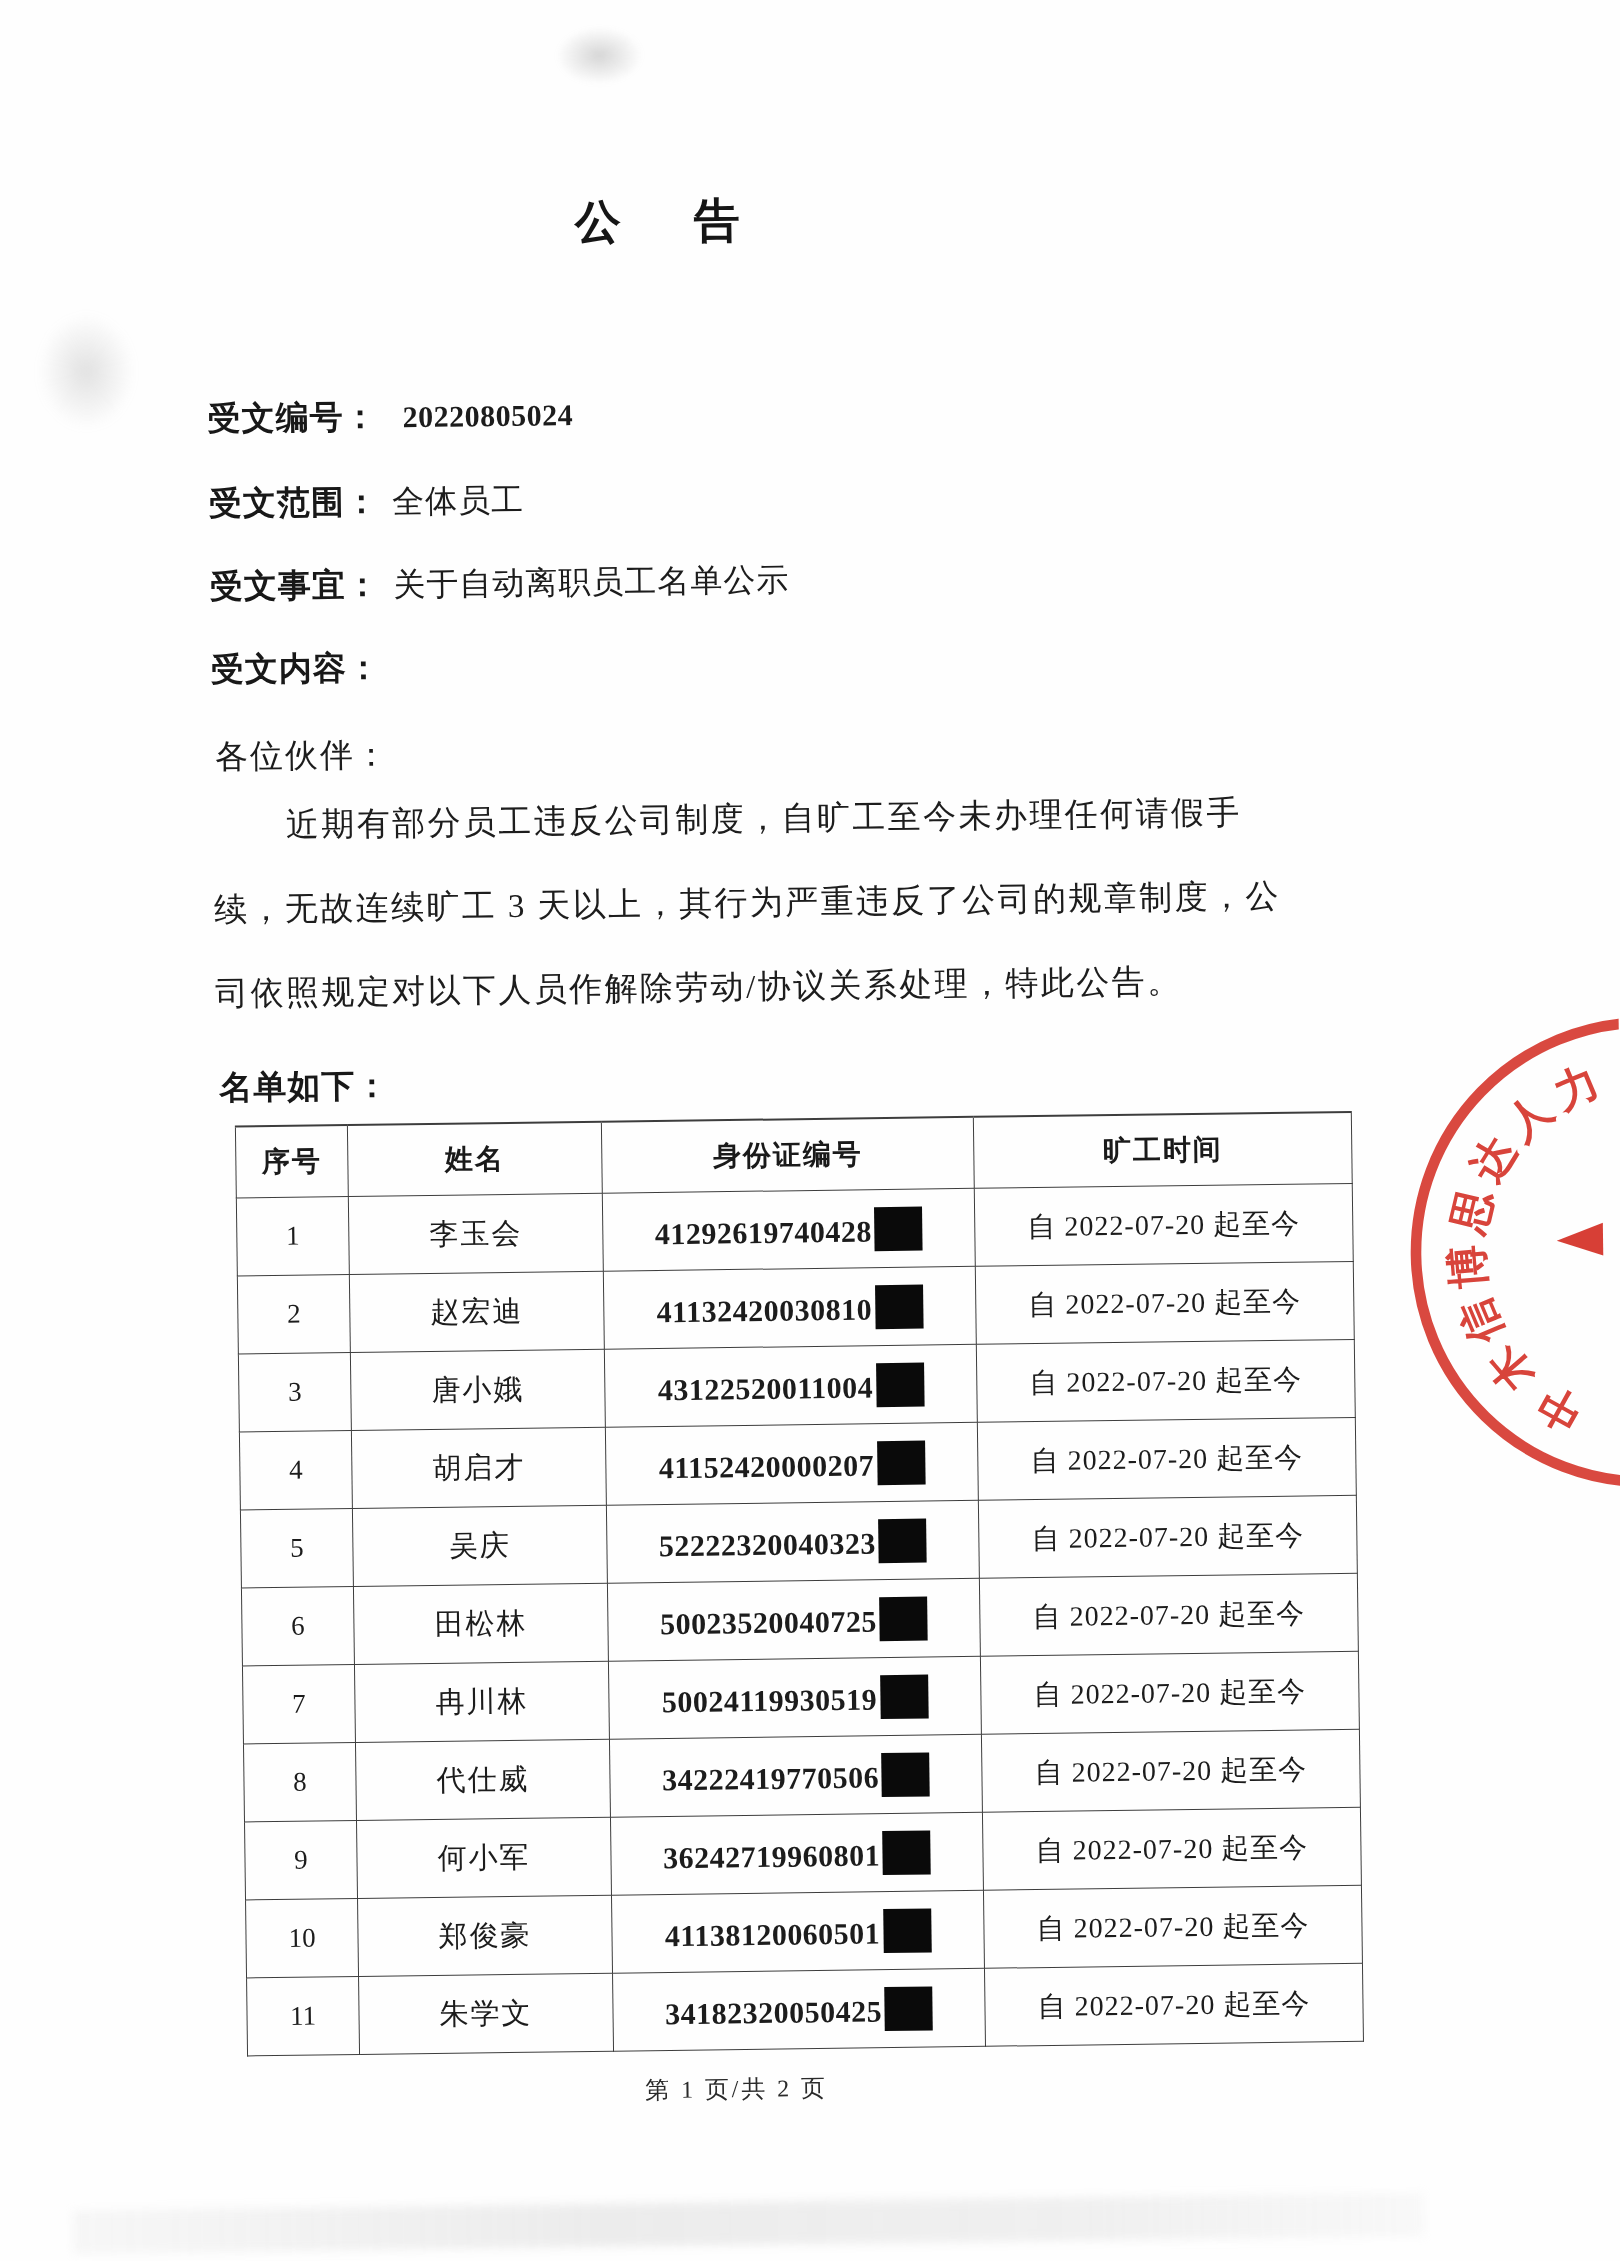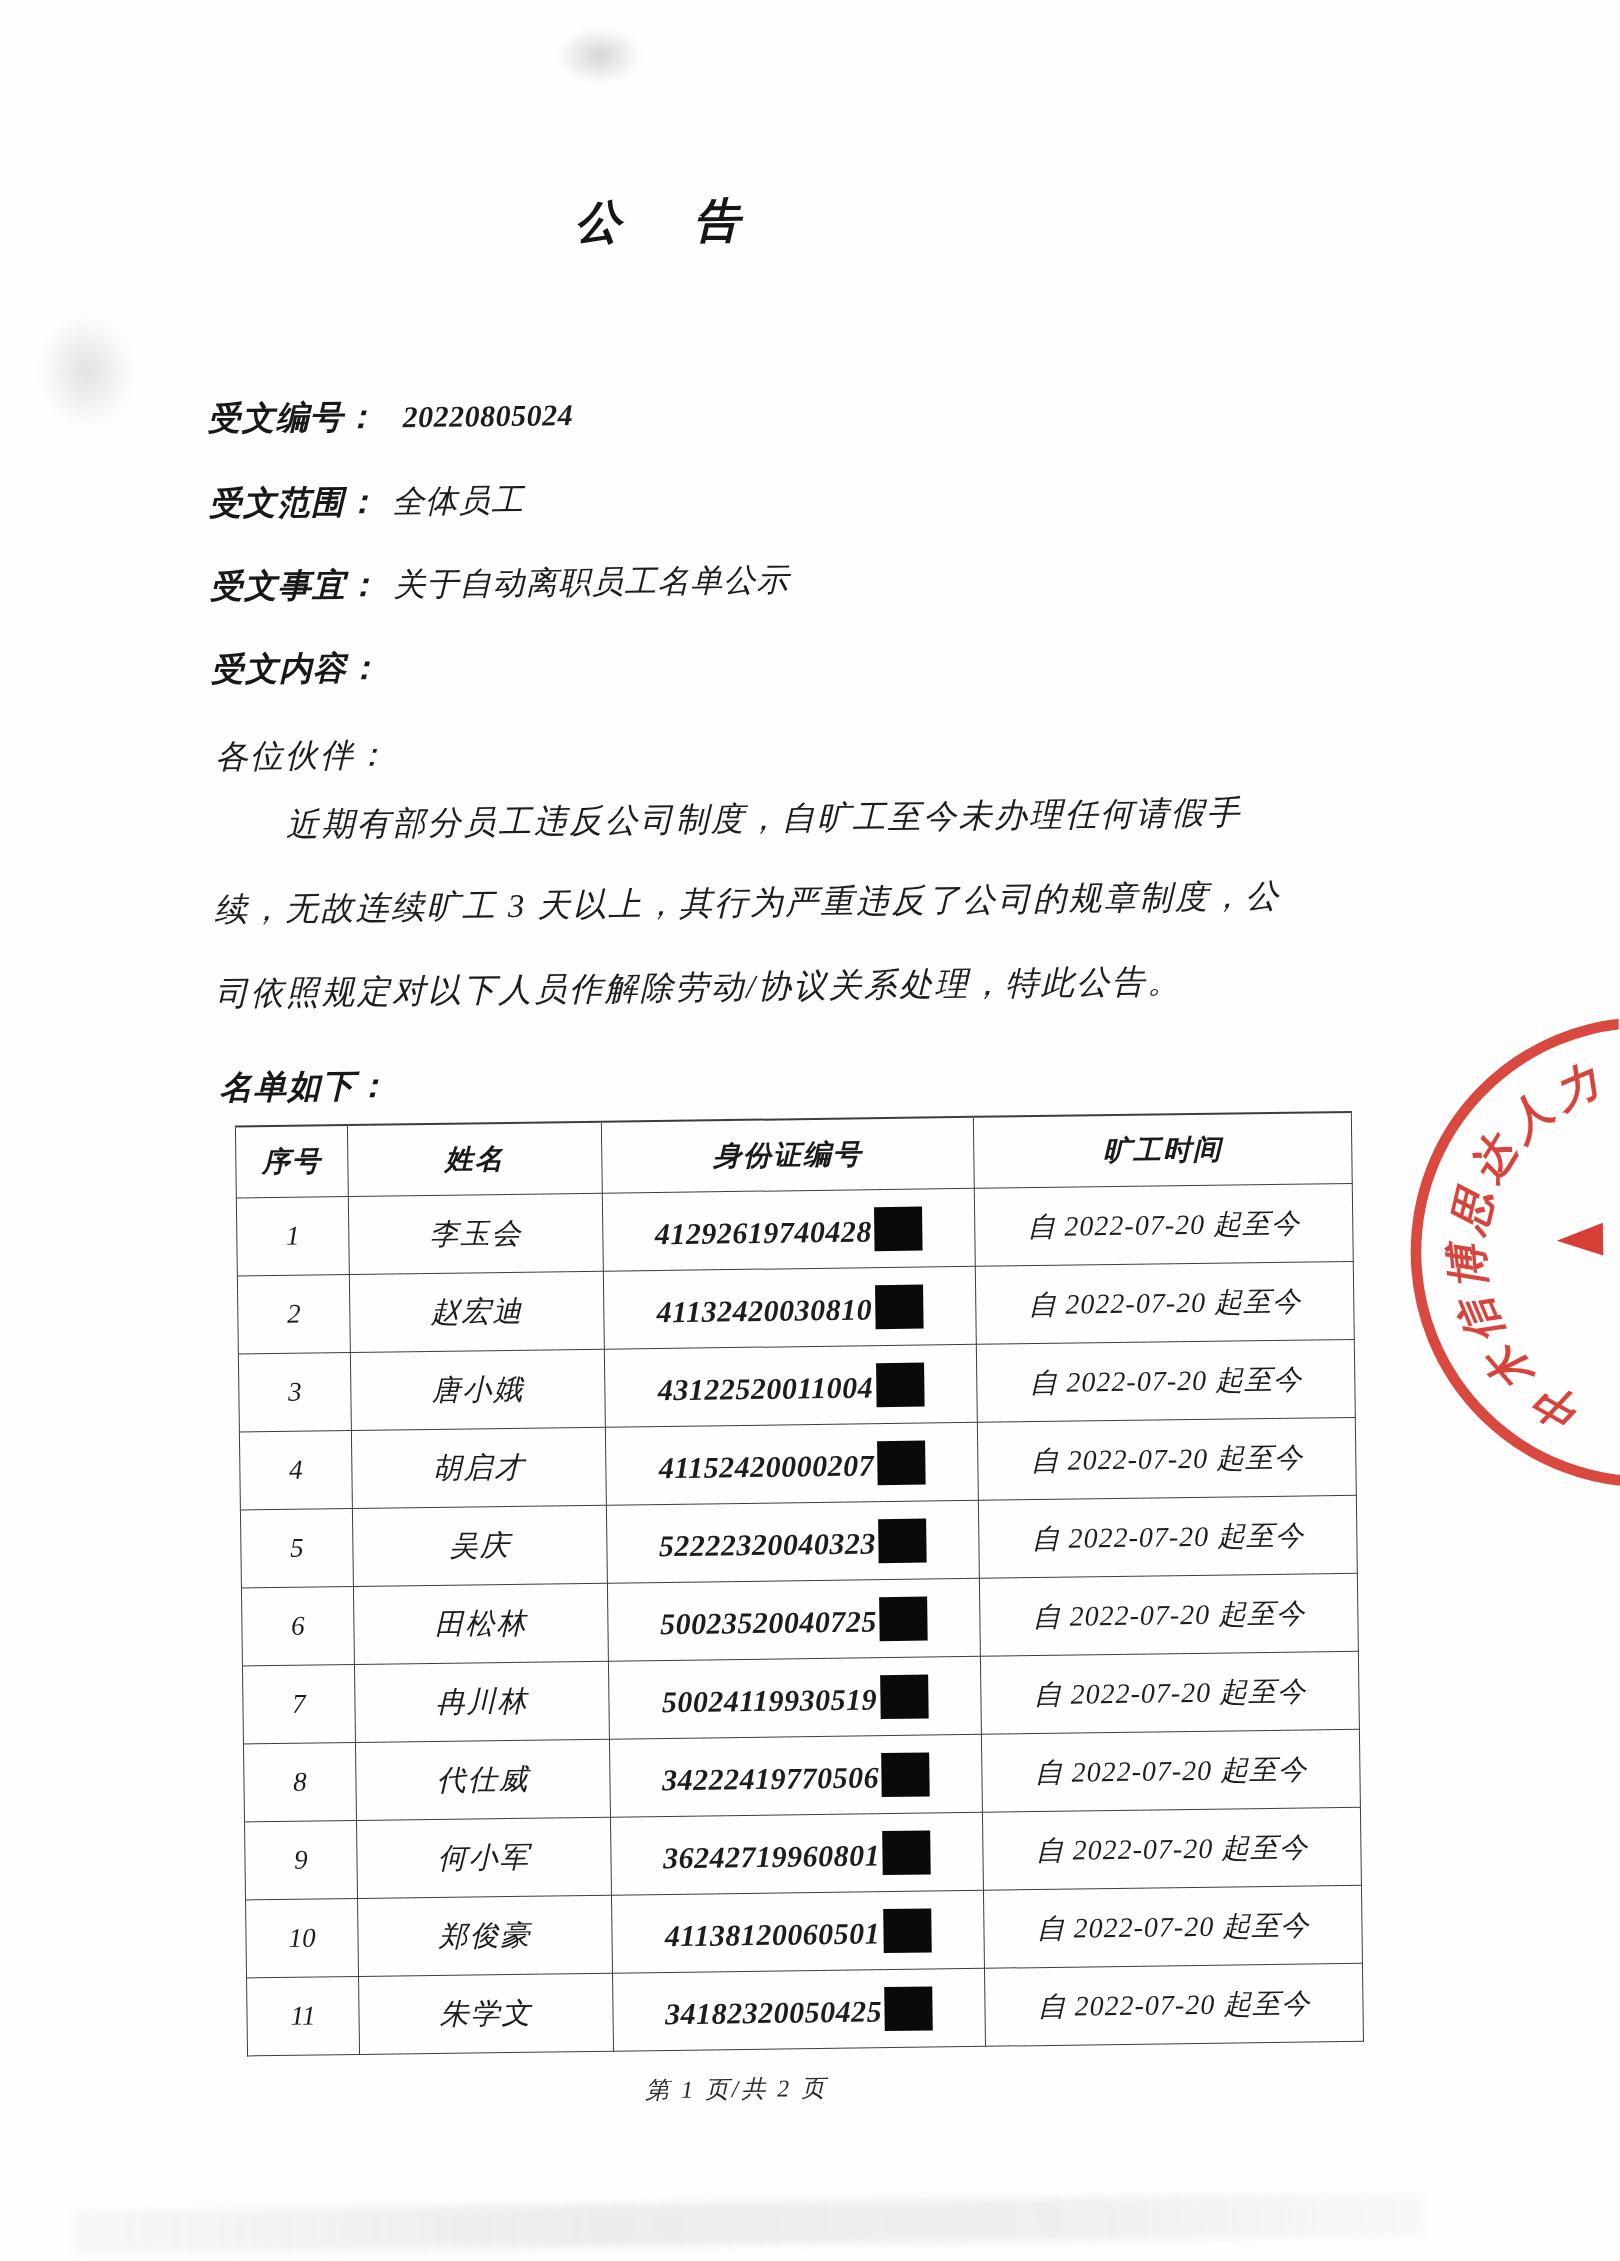"公 告" .page { font-style: italic -> none }
